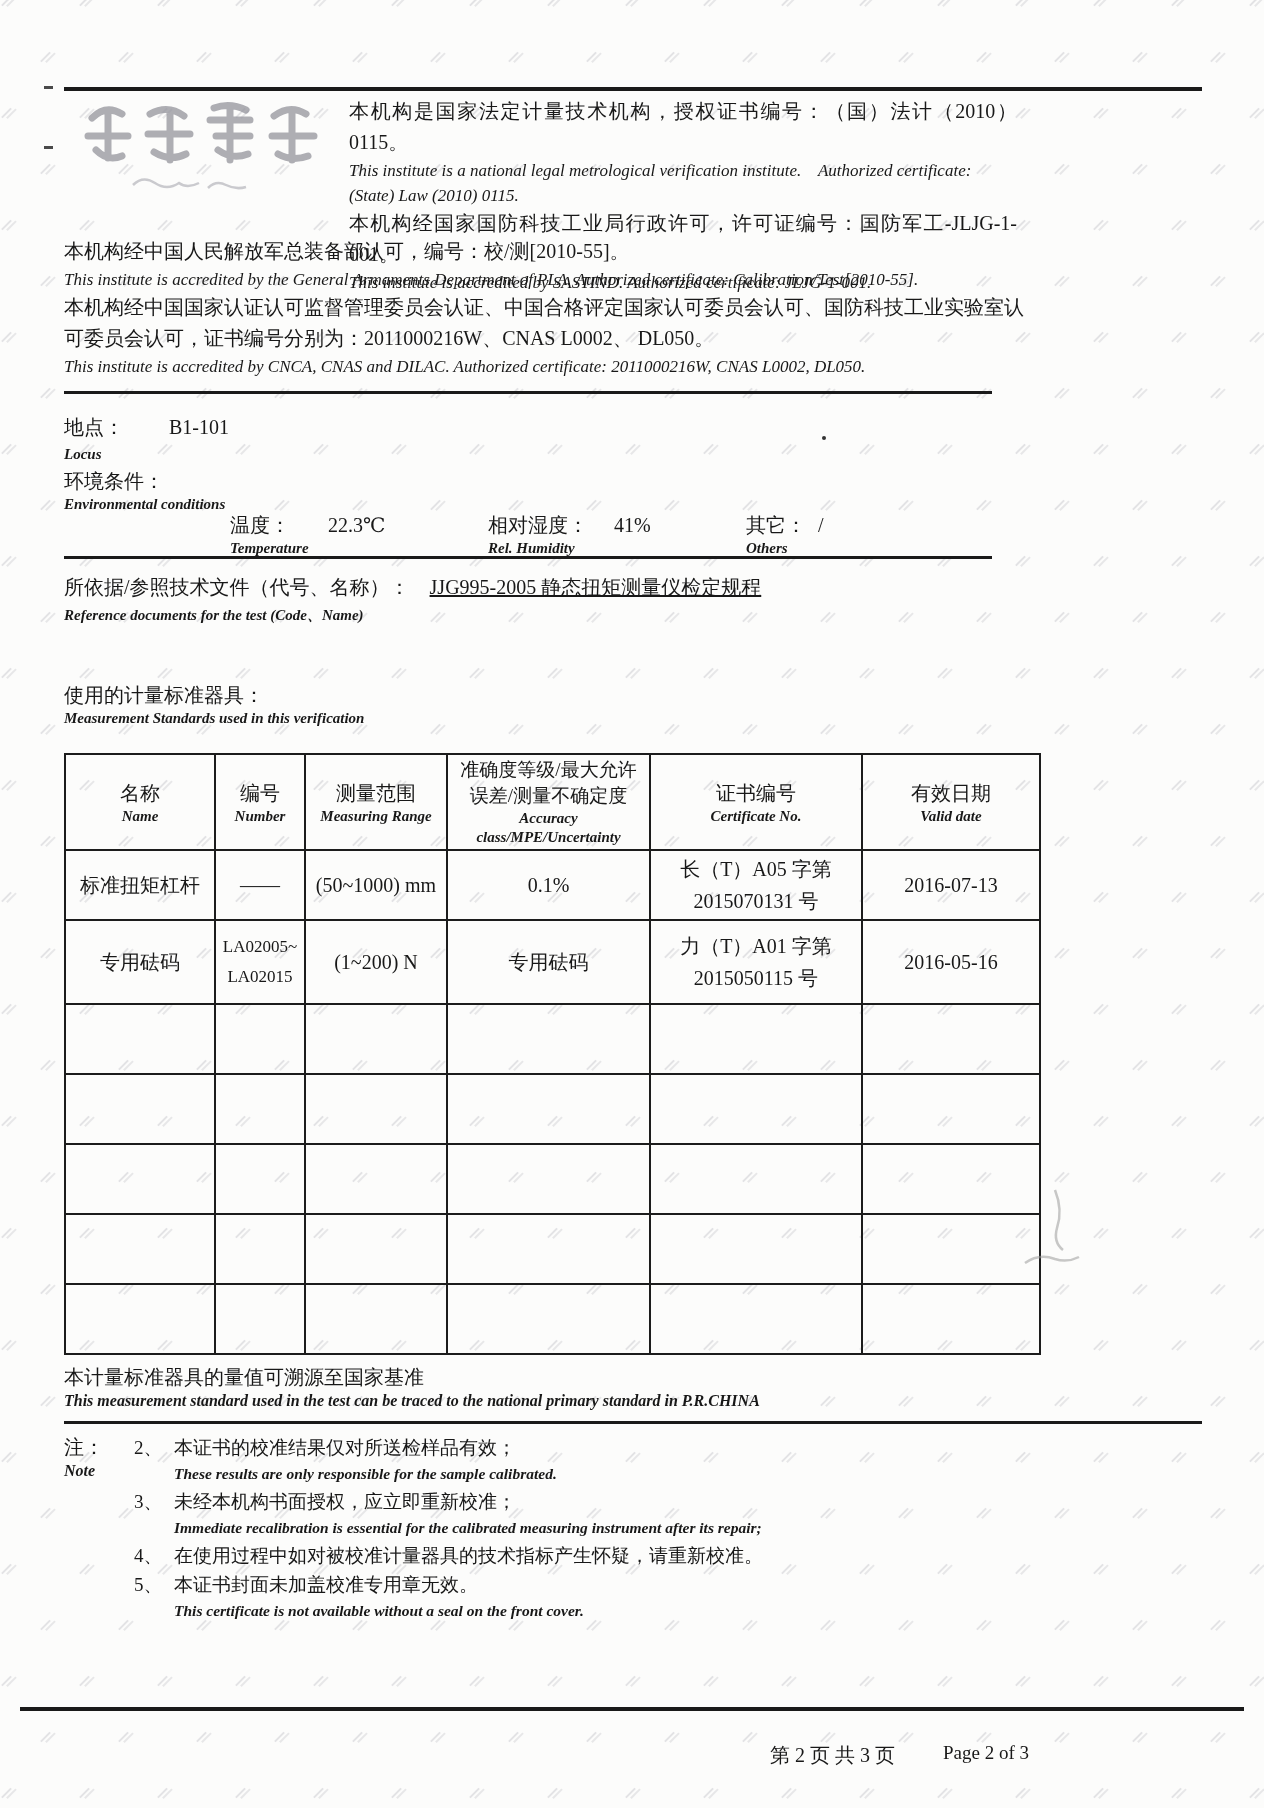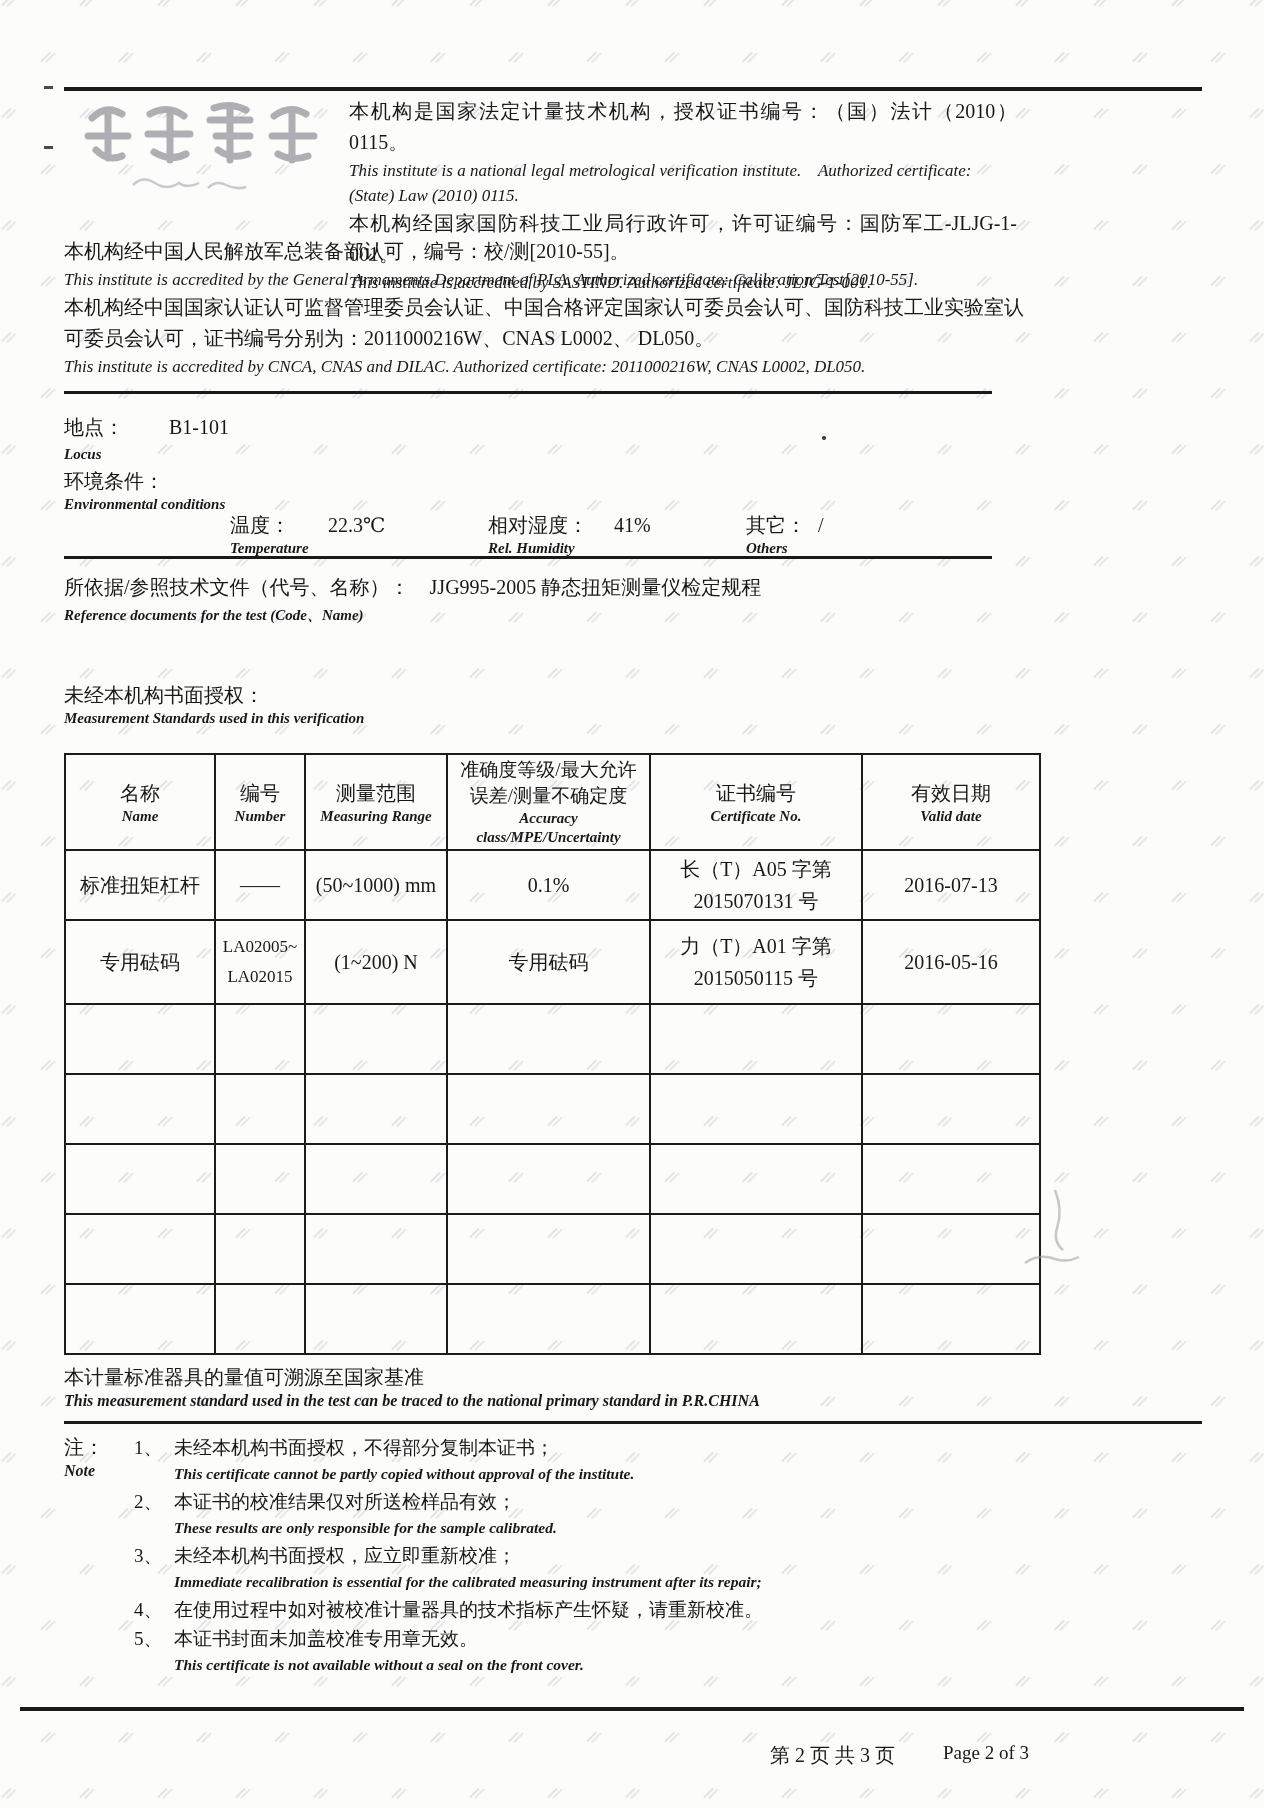"JJG995-2005 静态扭矩测量仪检定规程" .ref-val { text-decoration: none -> underline }
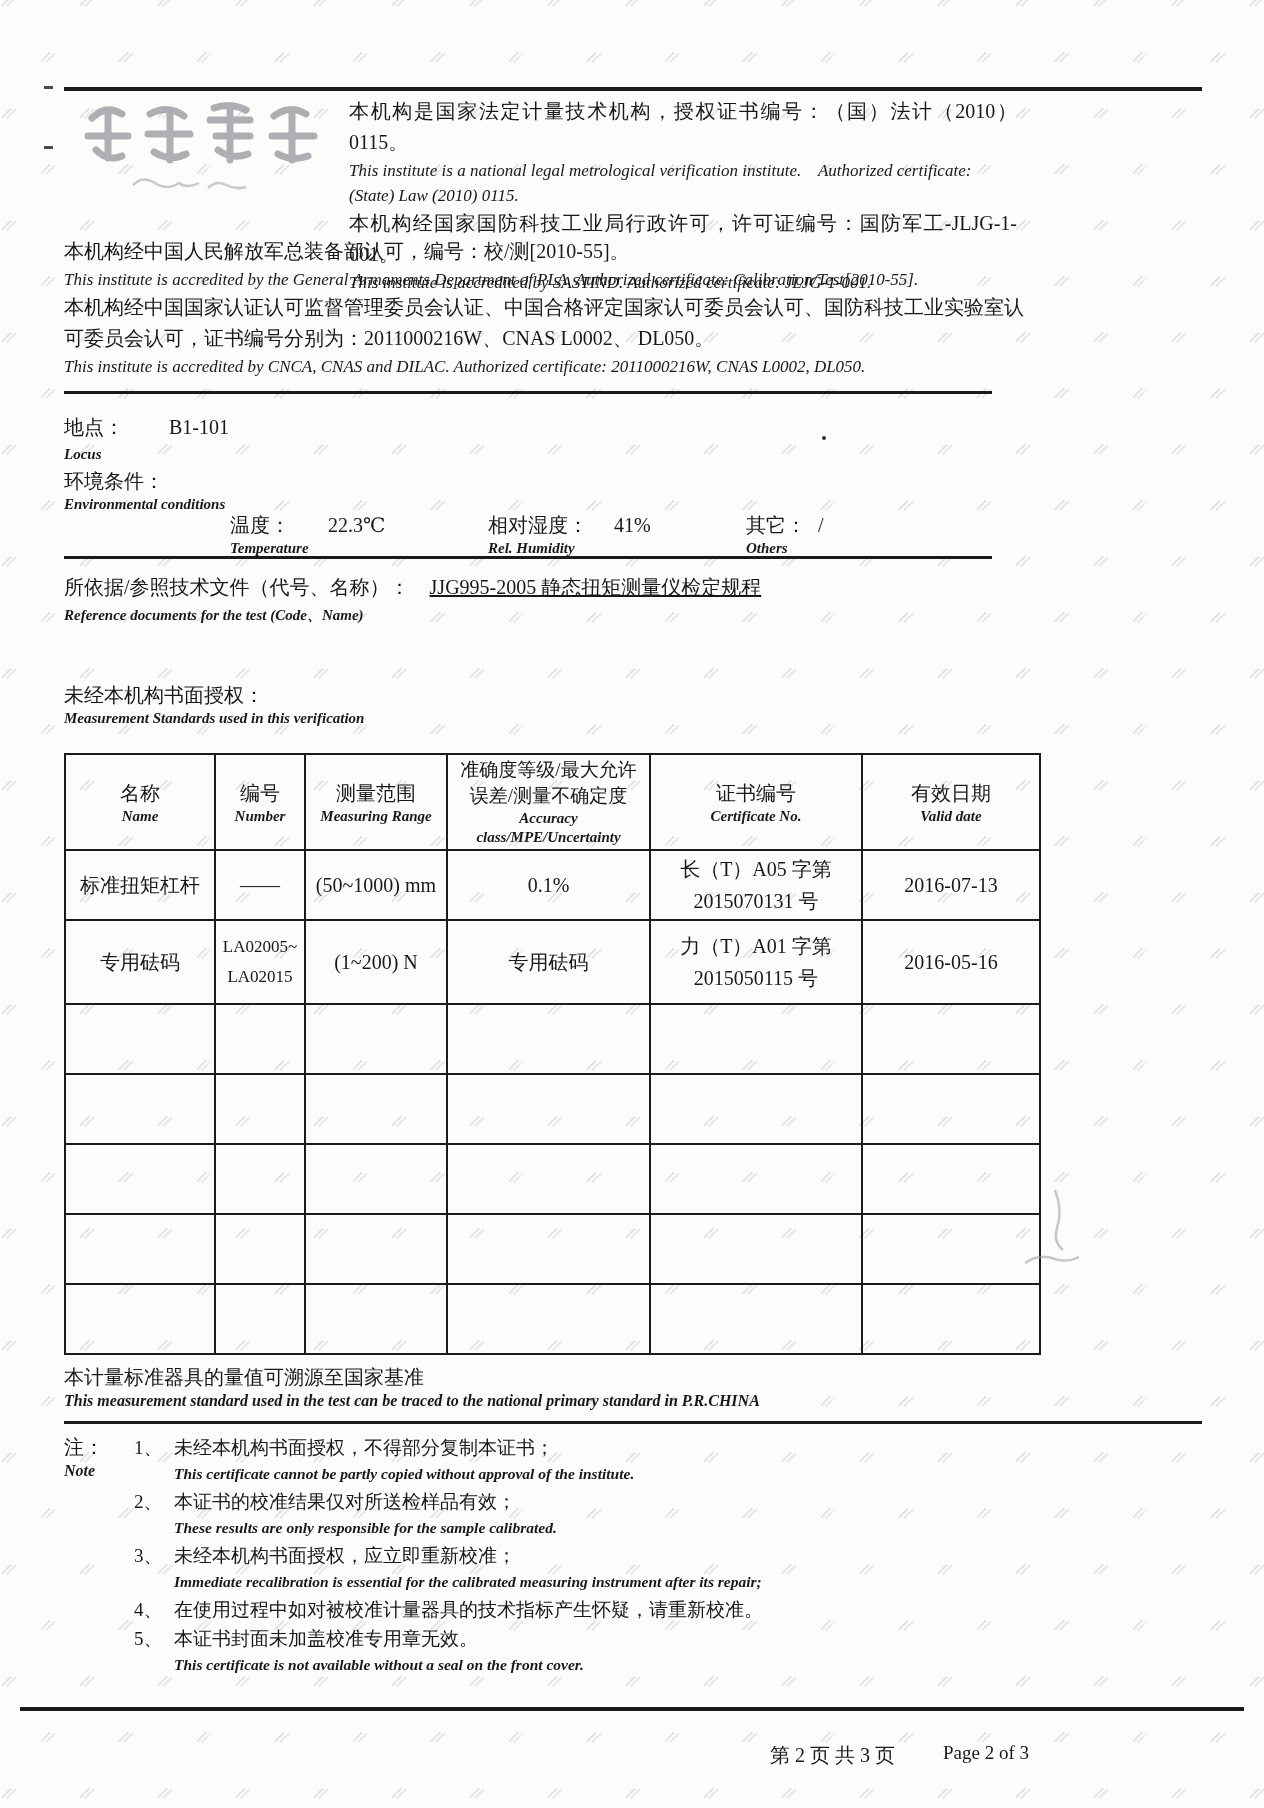"未经本机构书面授权：" div.pos { text: 未经本机构书面授权 -> 使用的计量标准器具 }
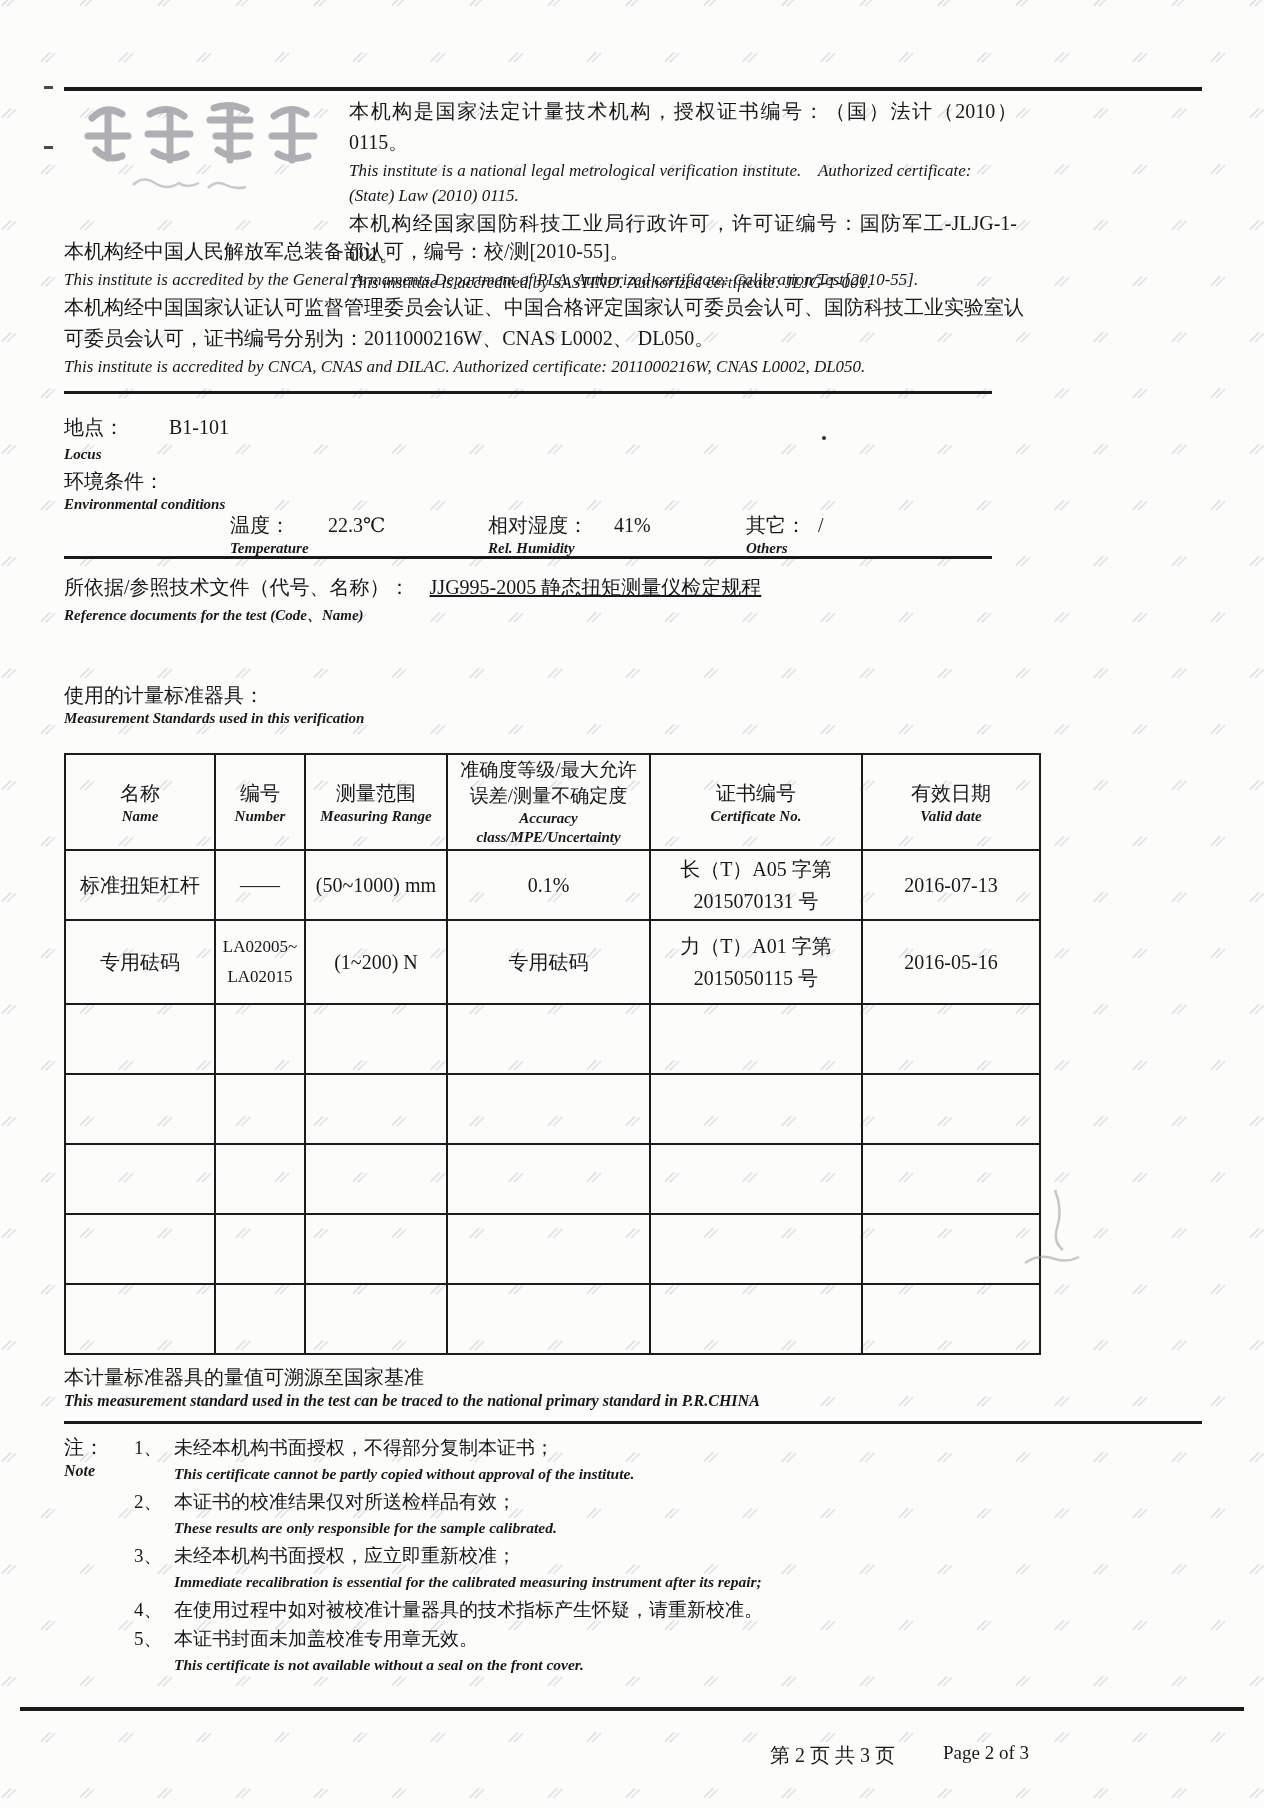"1、 未经本机构书面授权，不得部分复制本证书；" div.note-item { html: <div> <div><span>1、</span><span>未经本机构书面授权，不得部分复制本证书；</span></div> <div>This certificate cannot be partly copied without approval of the institute.</div> </div> -> none }
